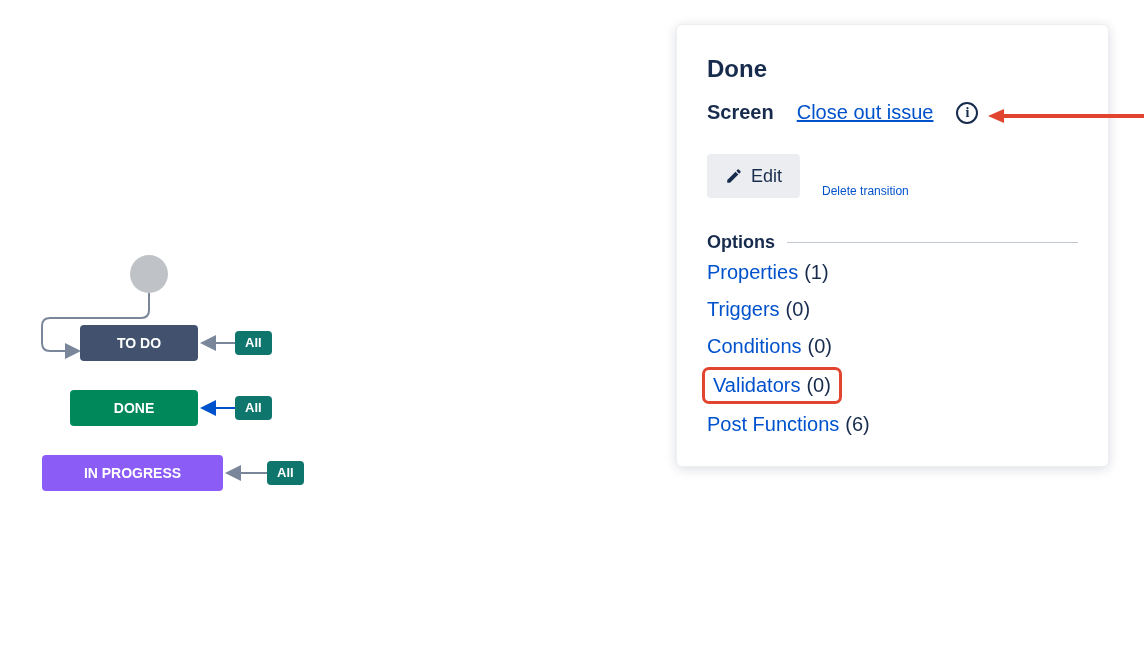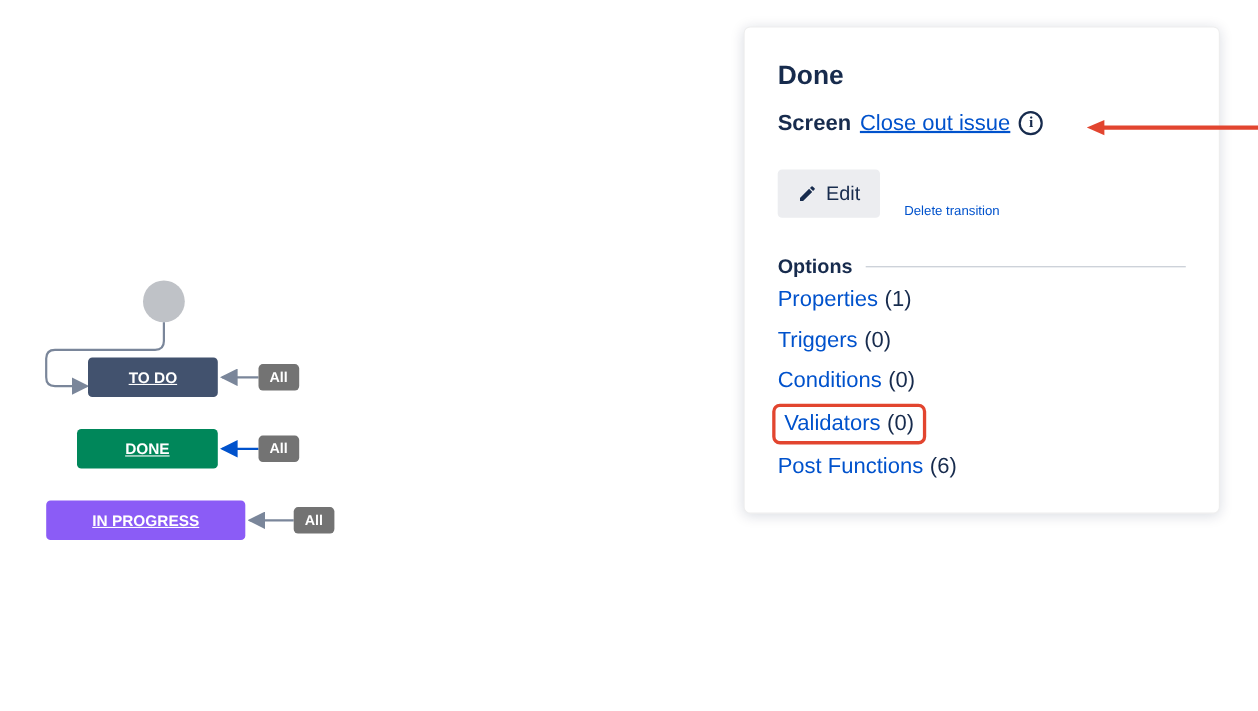"Screen" .screen-row { align-items: flex-start -> flex-end; gap: 8px -> 23px }
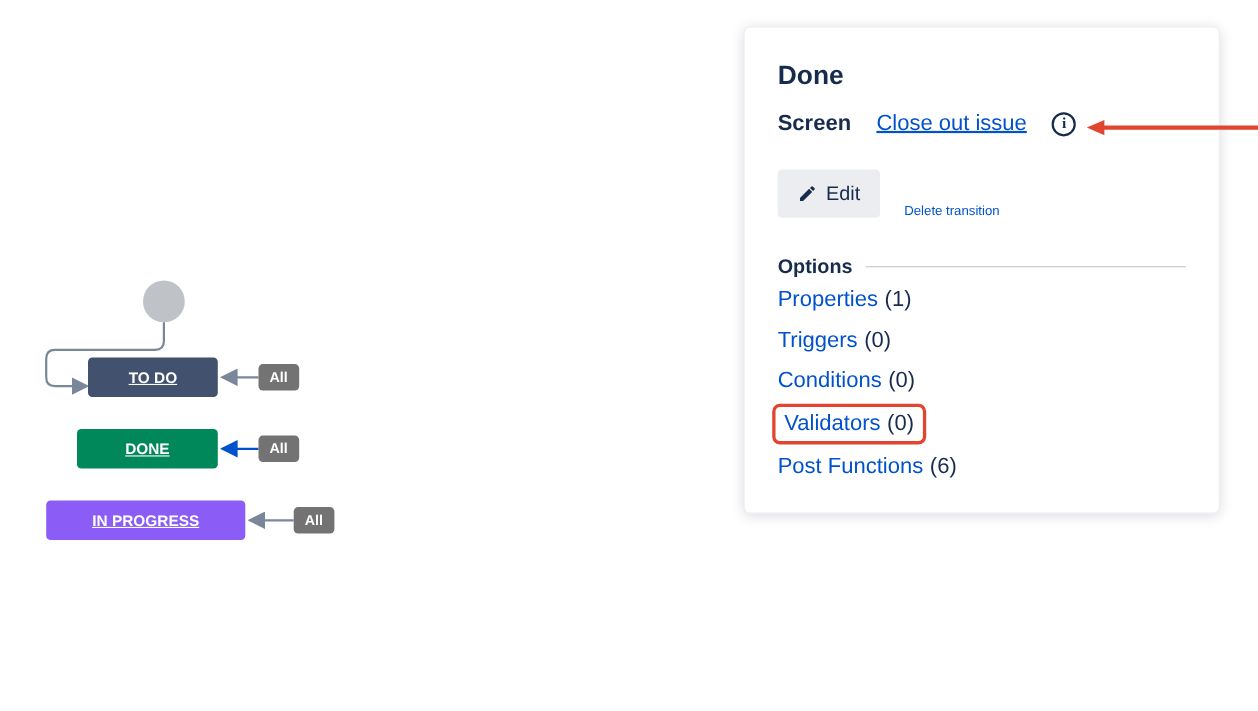"TO DO" .node { text-decoration: underline -> none }
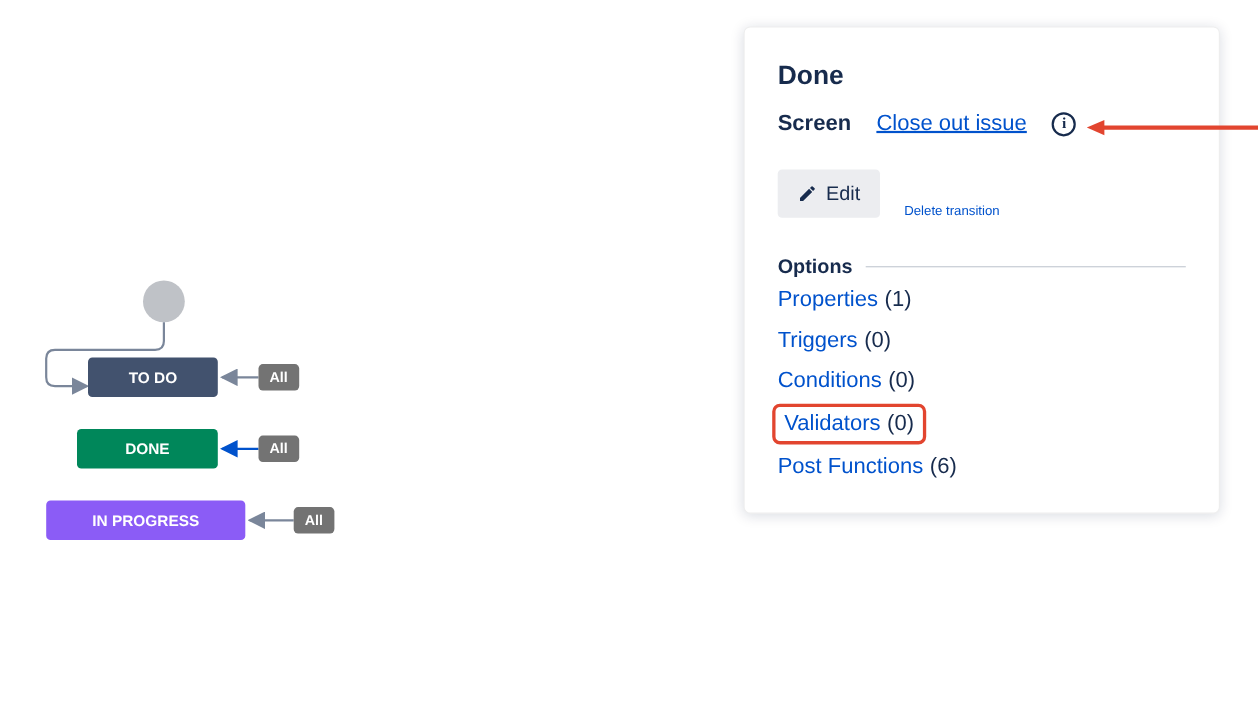"All" .all-pill { background: #737373 -> #0f766e }
